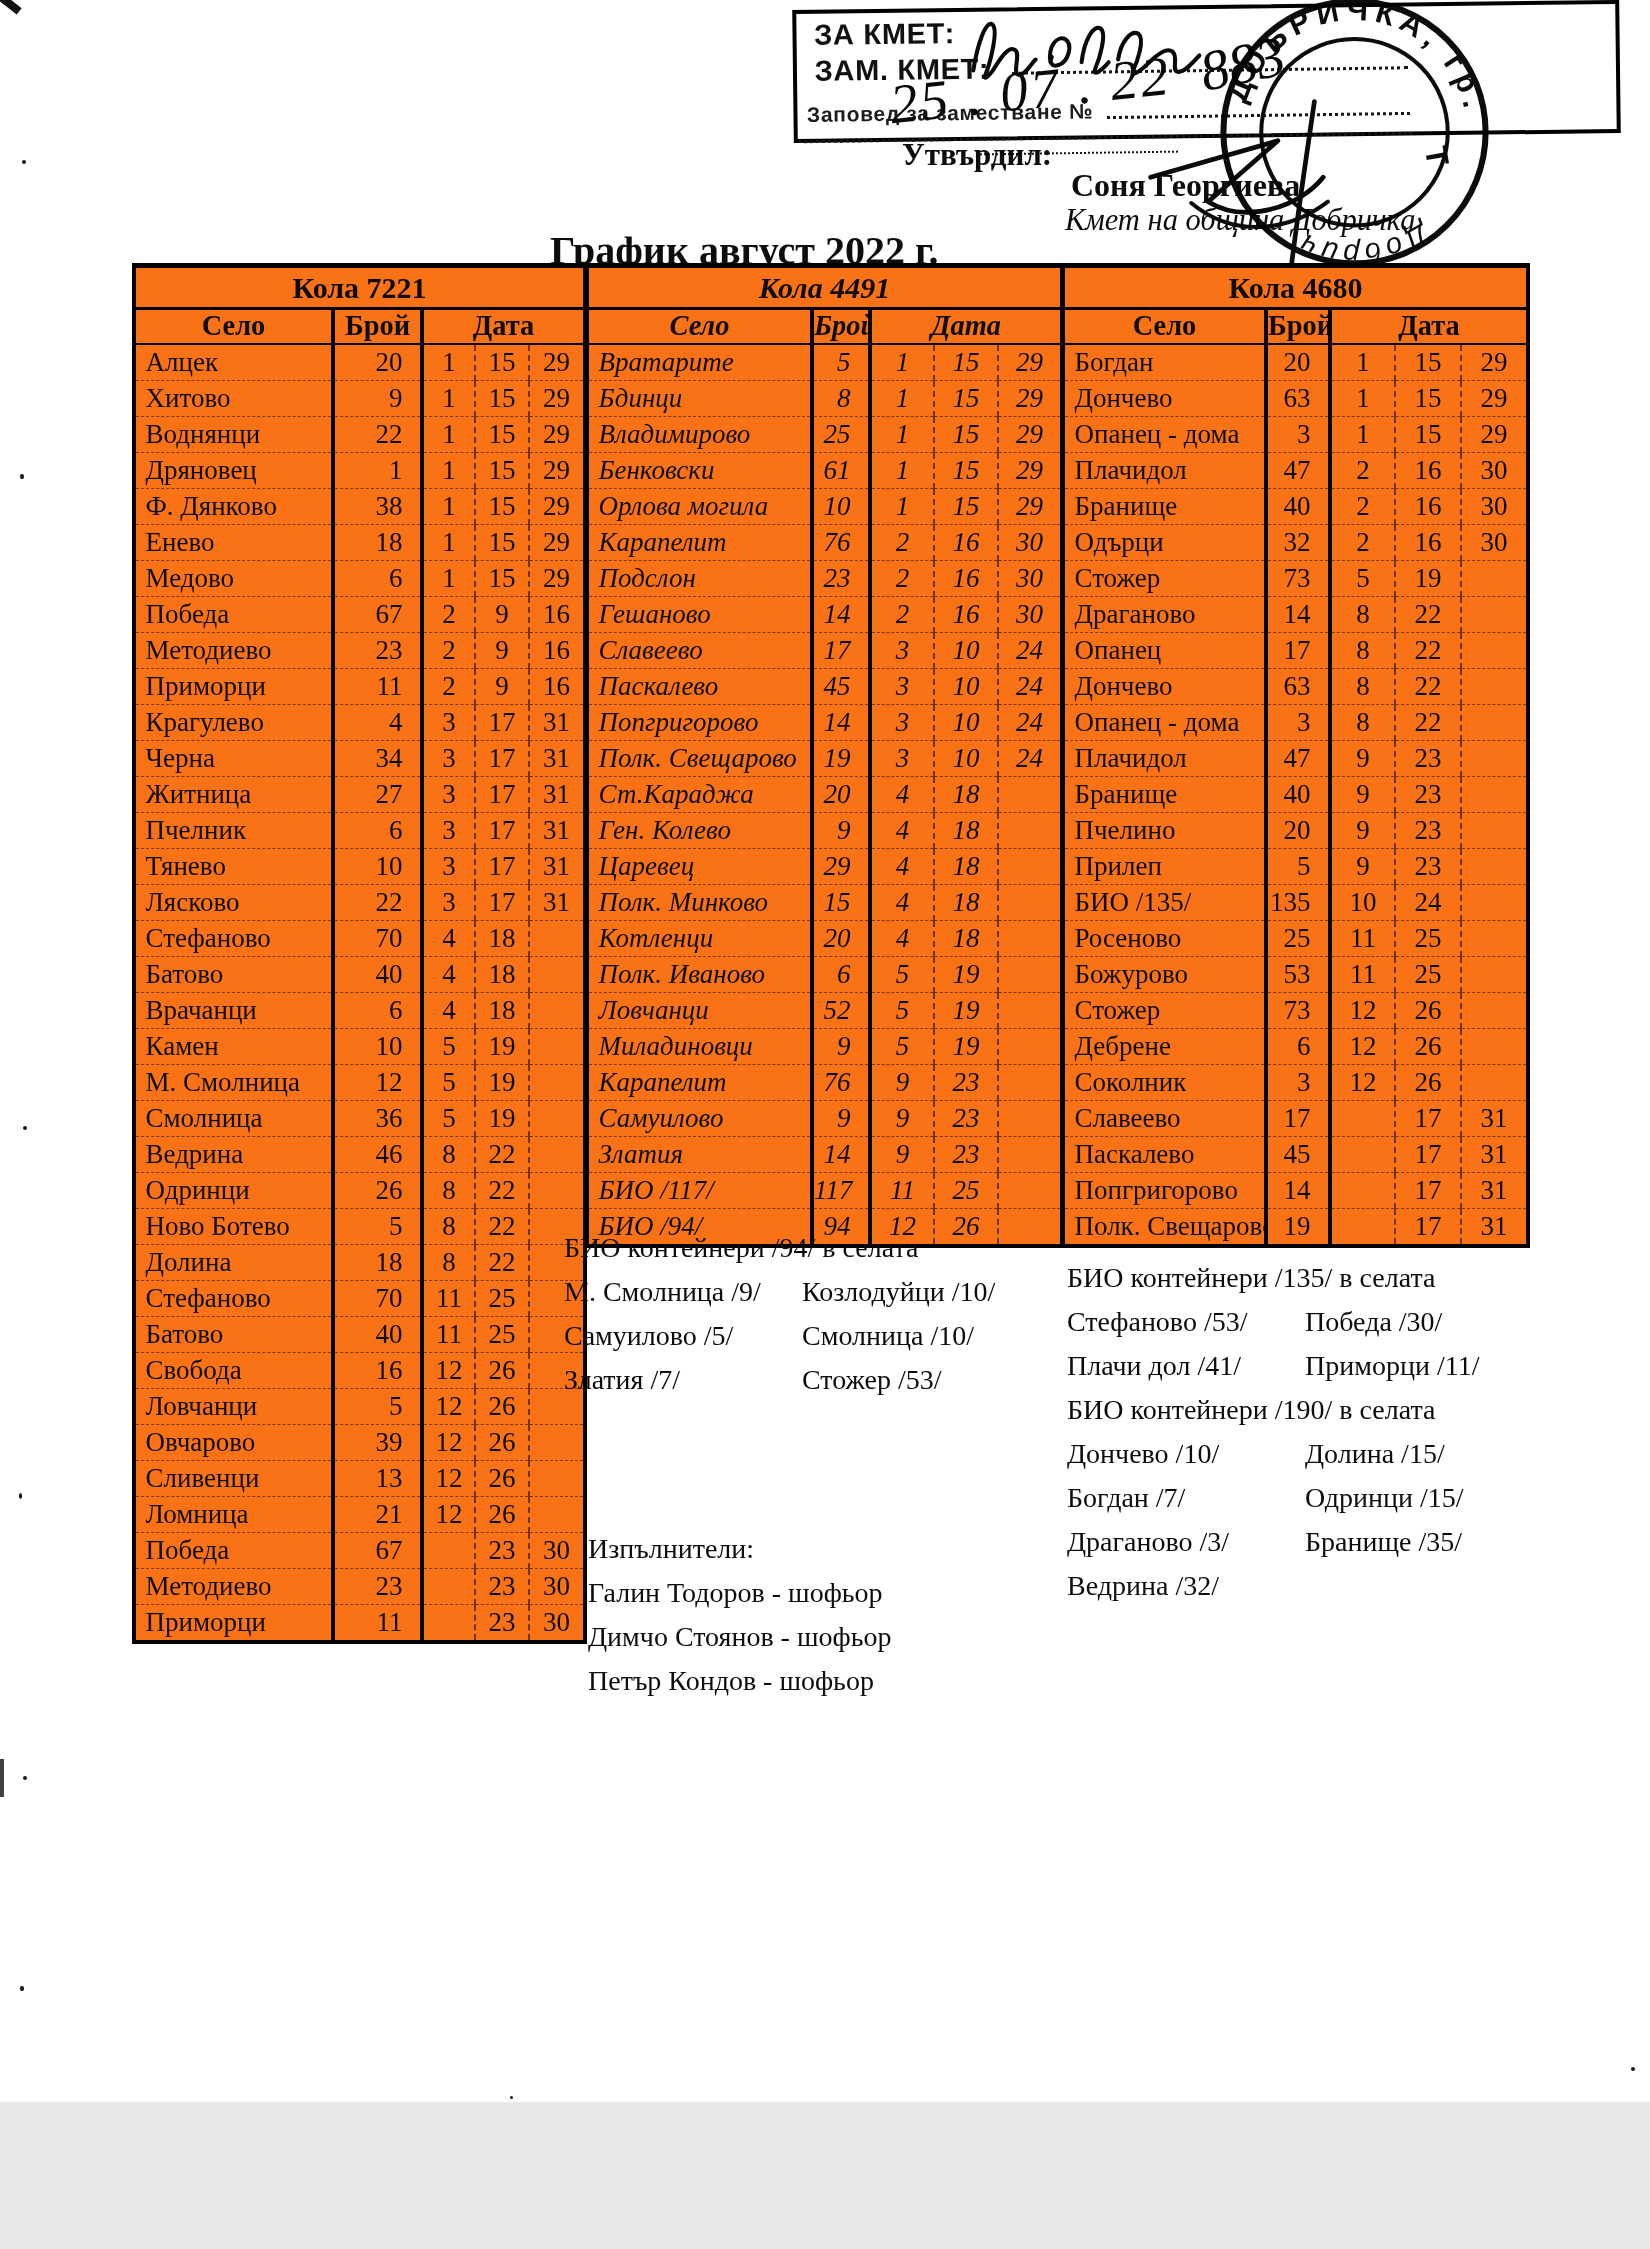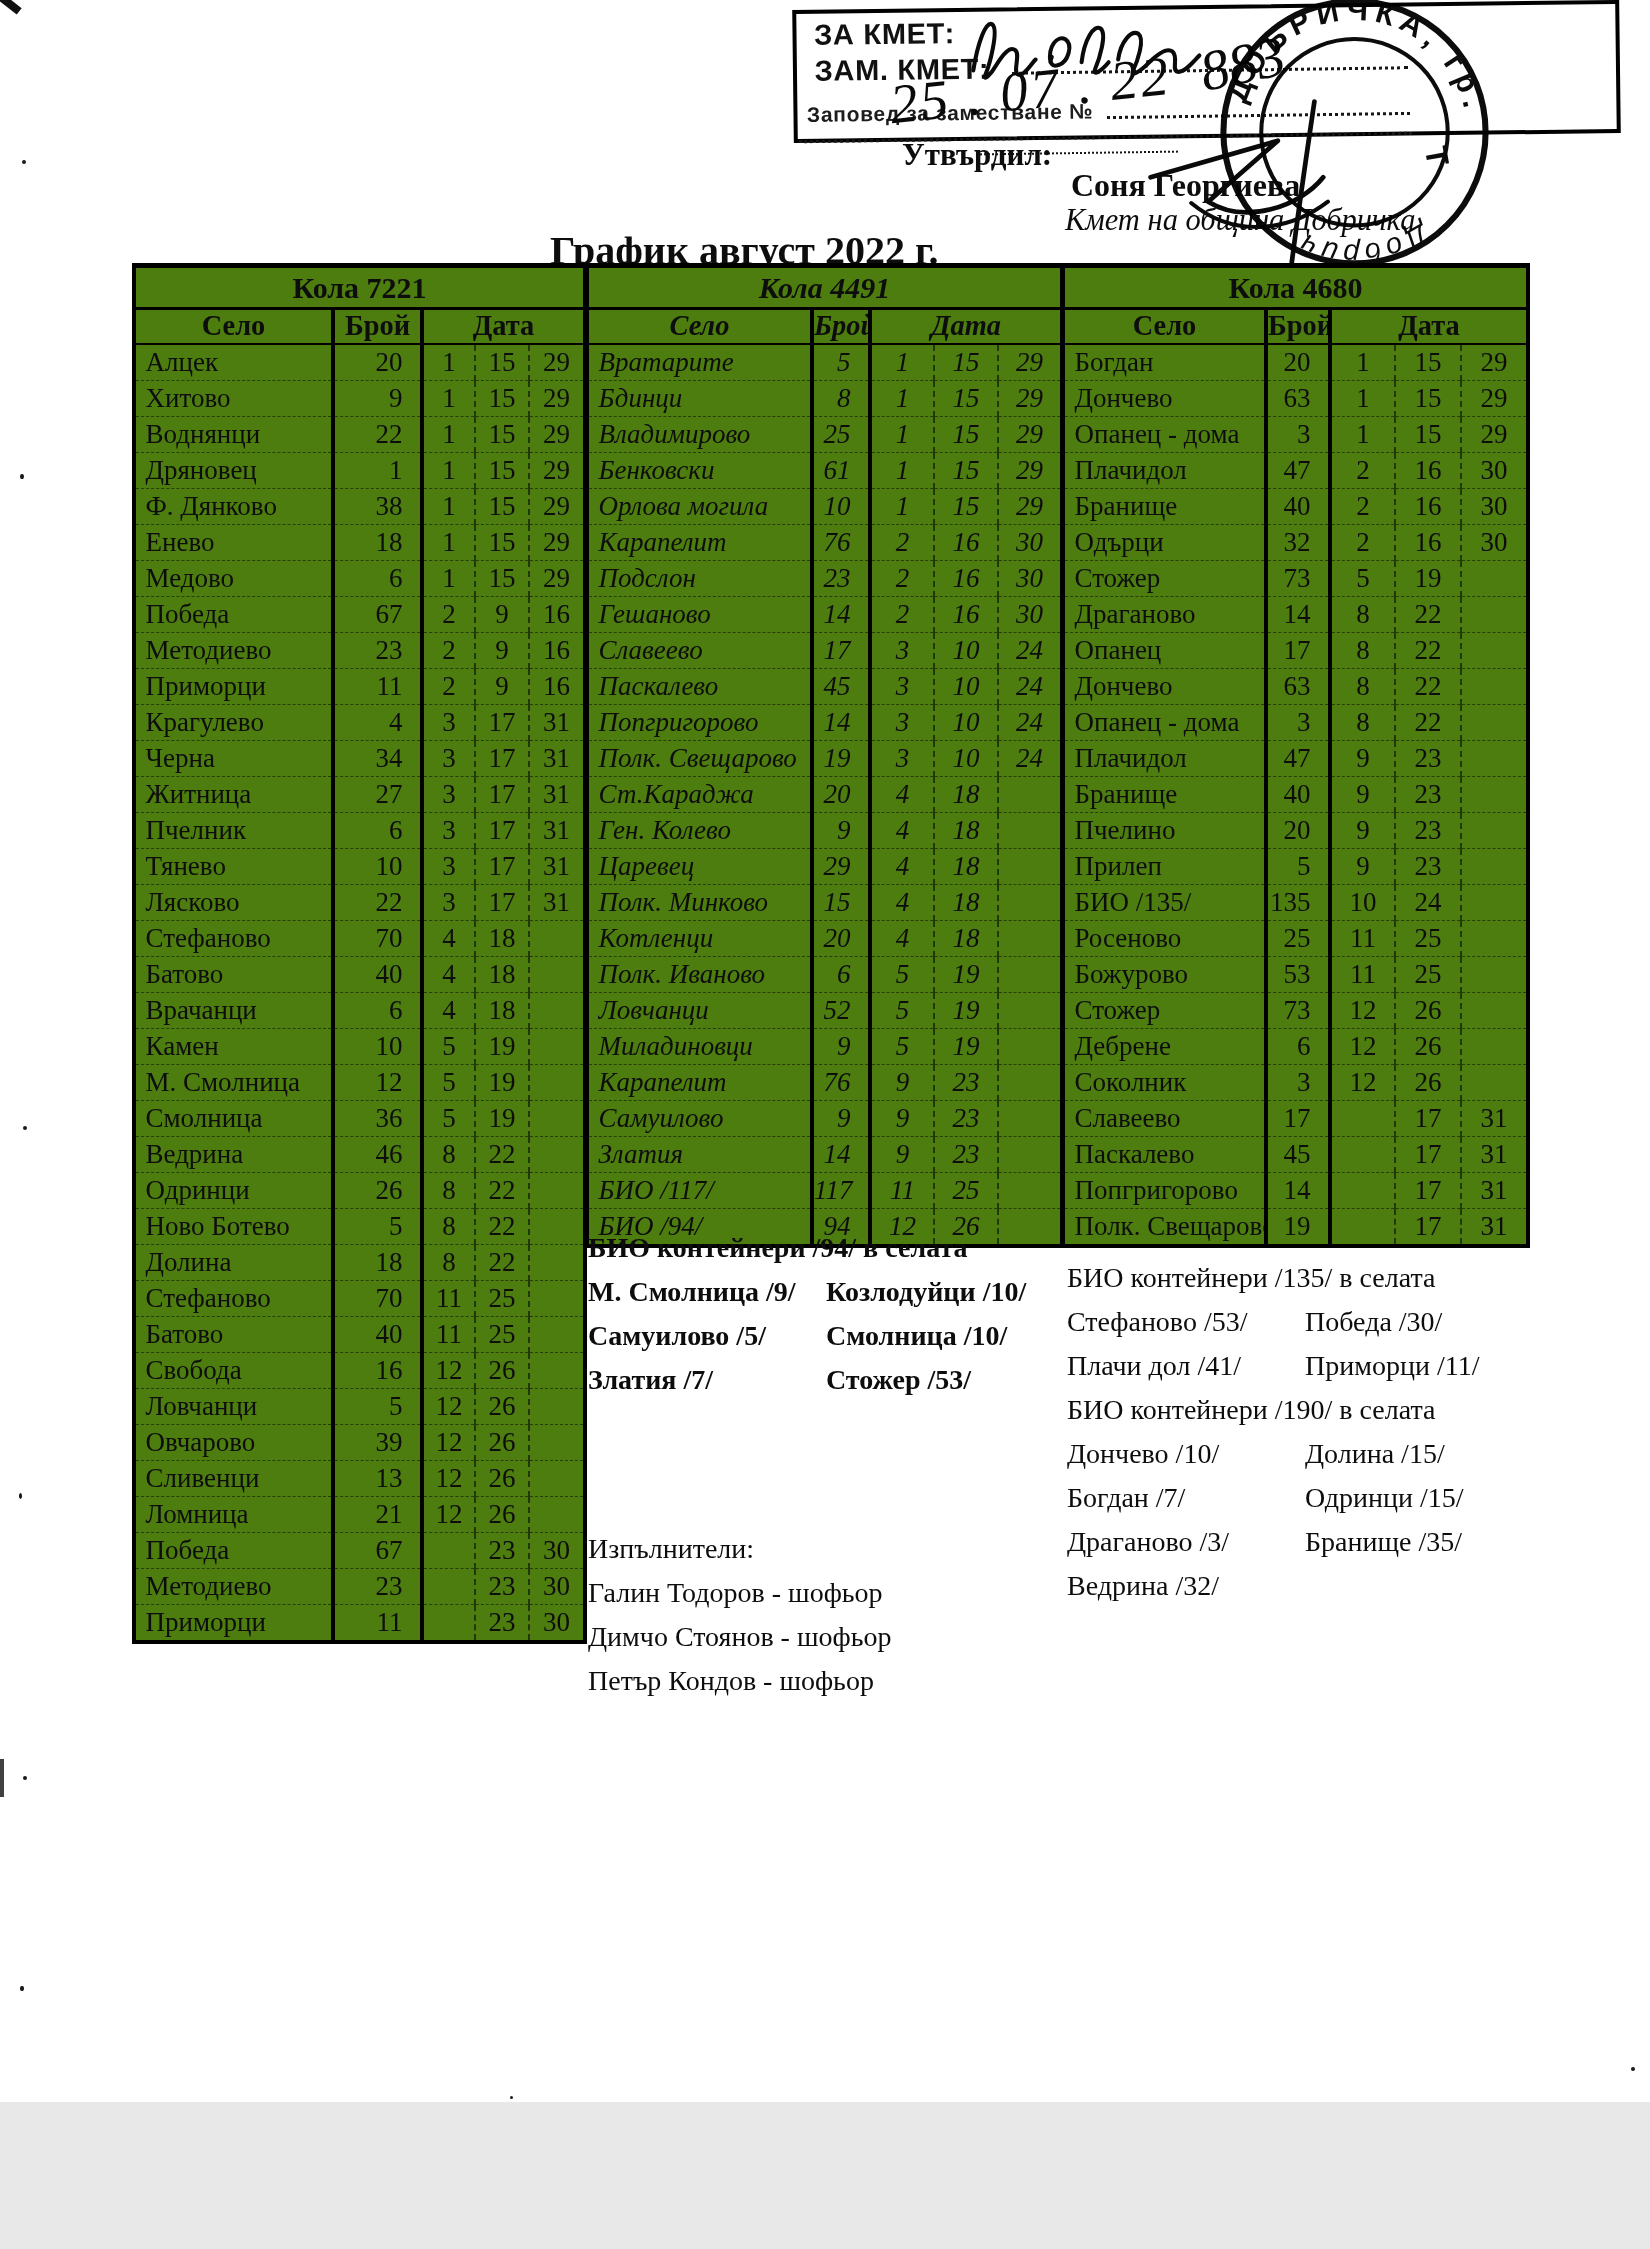"Кола 7221" .sched { background: #4d7c0f -> #f97316 }
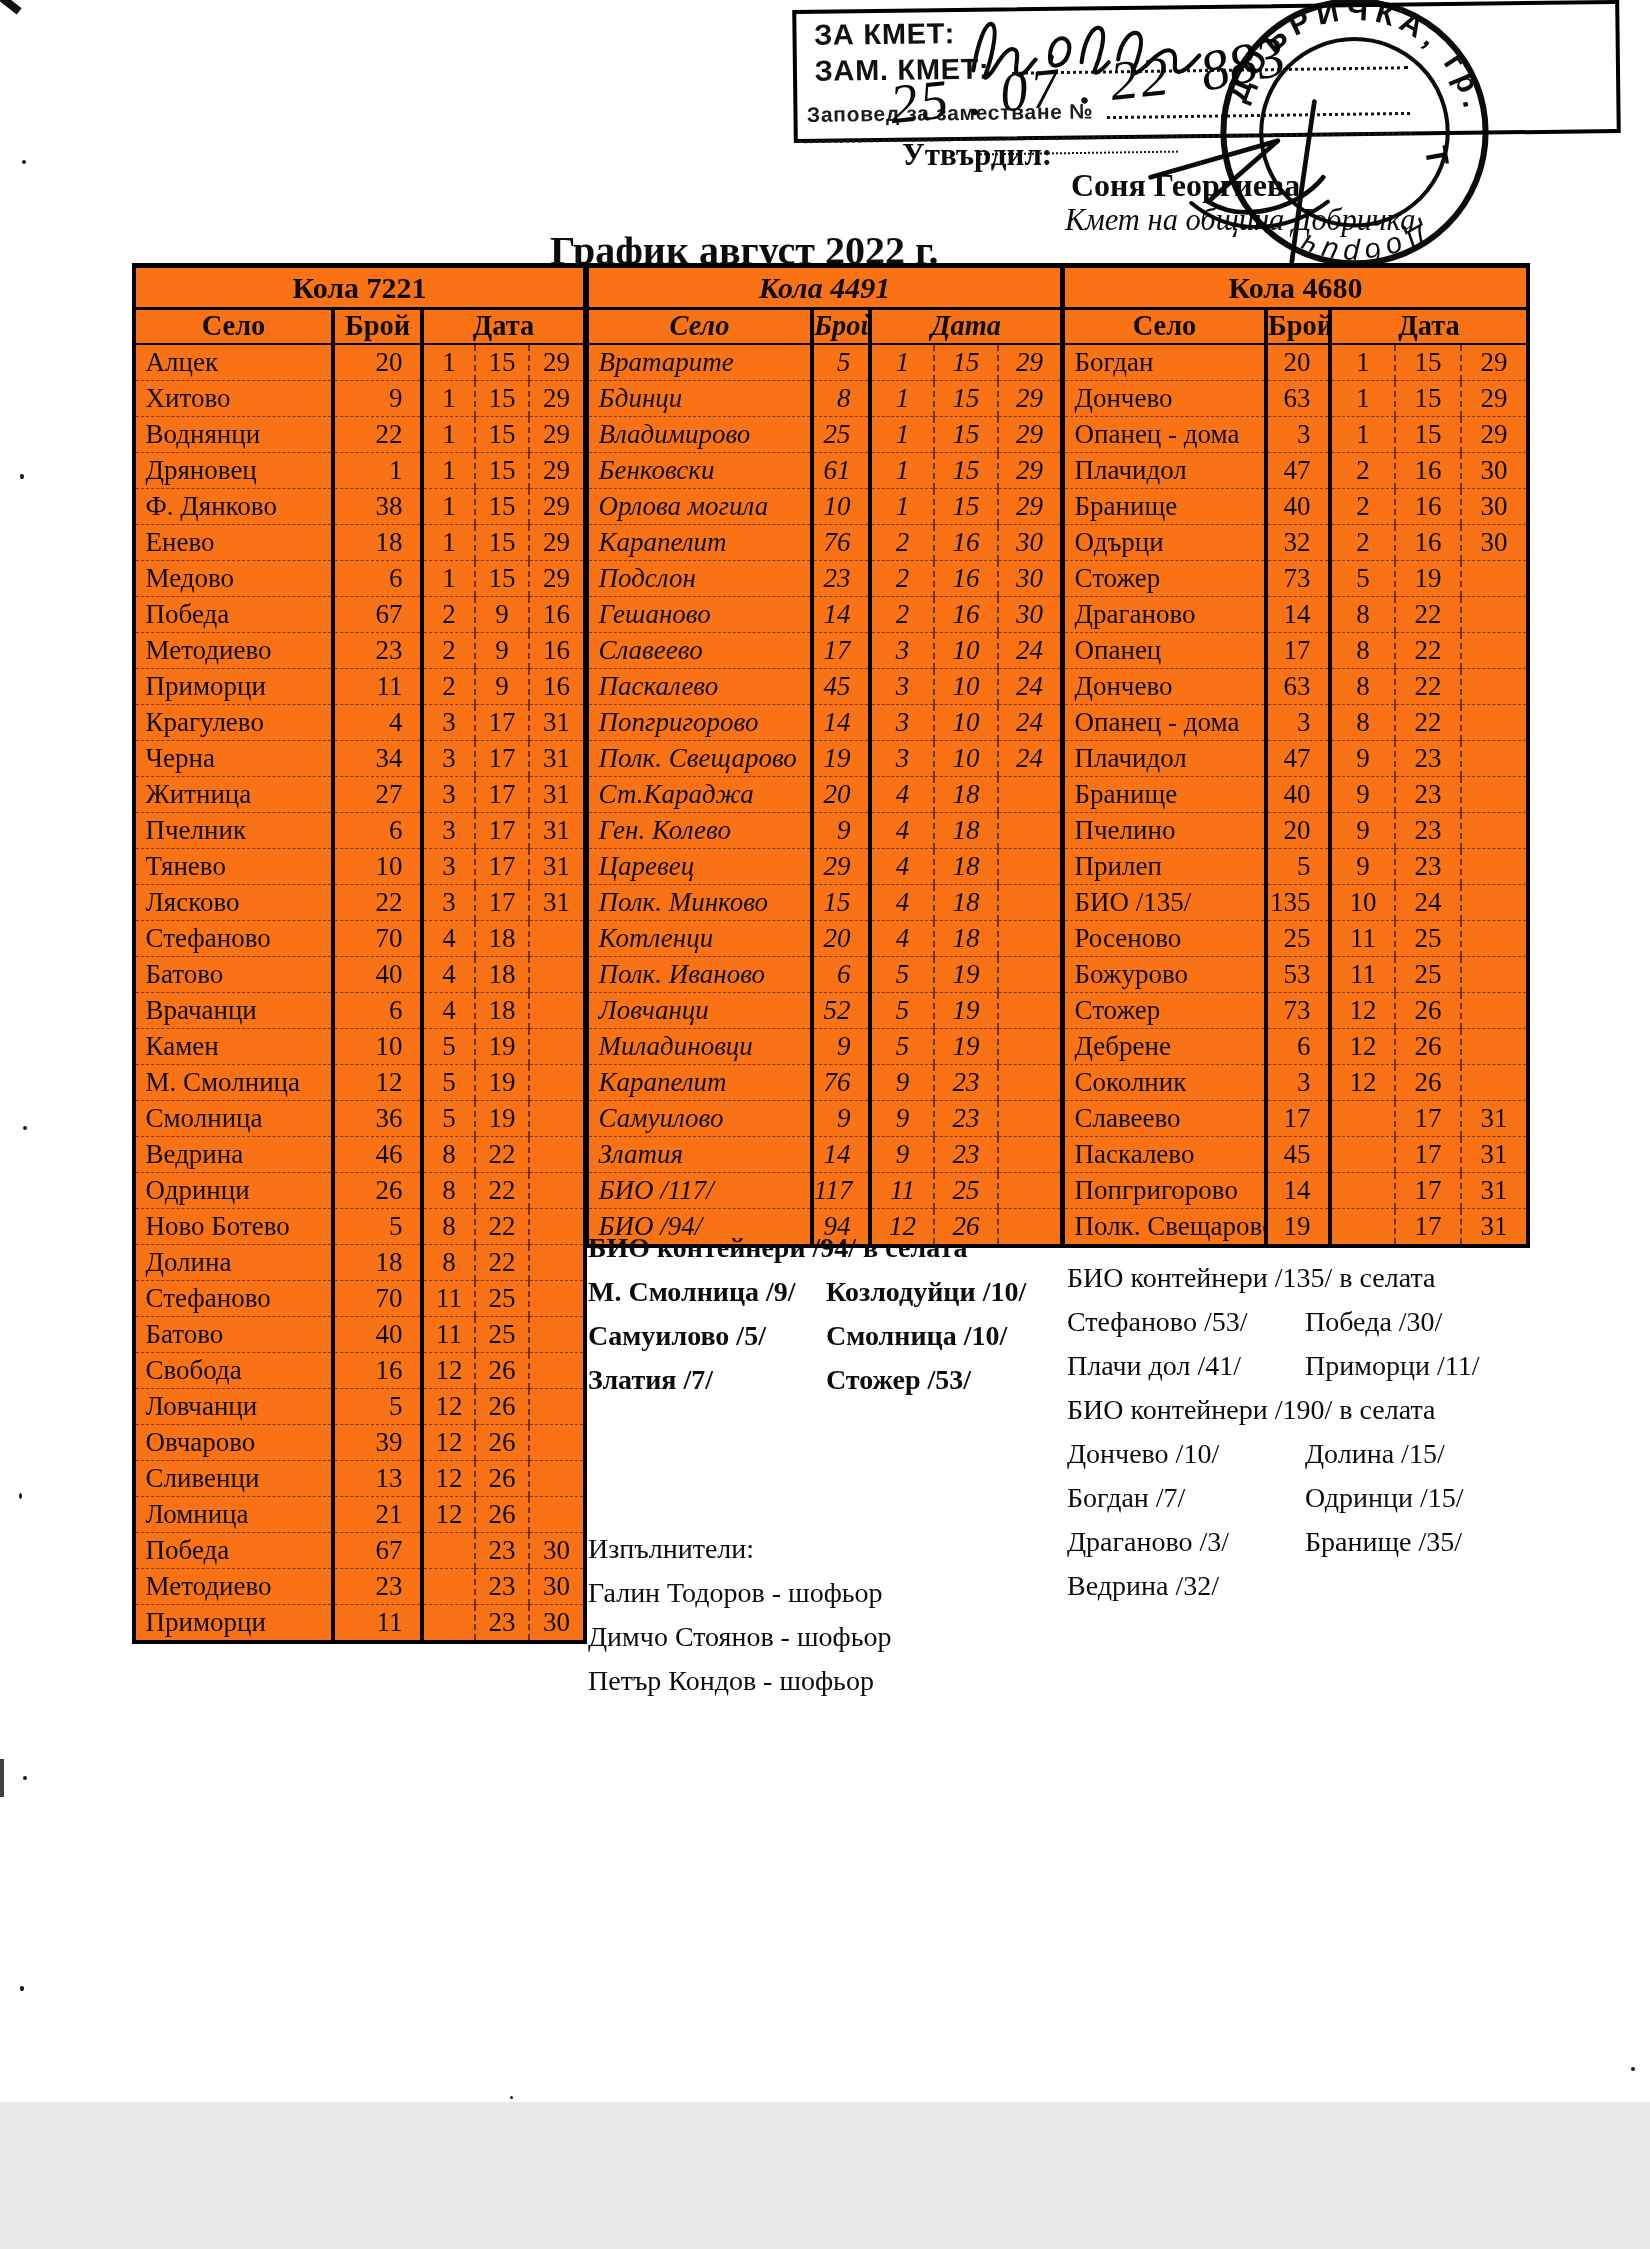"БИО контейнери /94/ в селата" #mid-notes { font-weight: bold -> none; left: 588px -> 564px }
